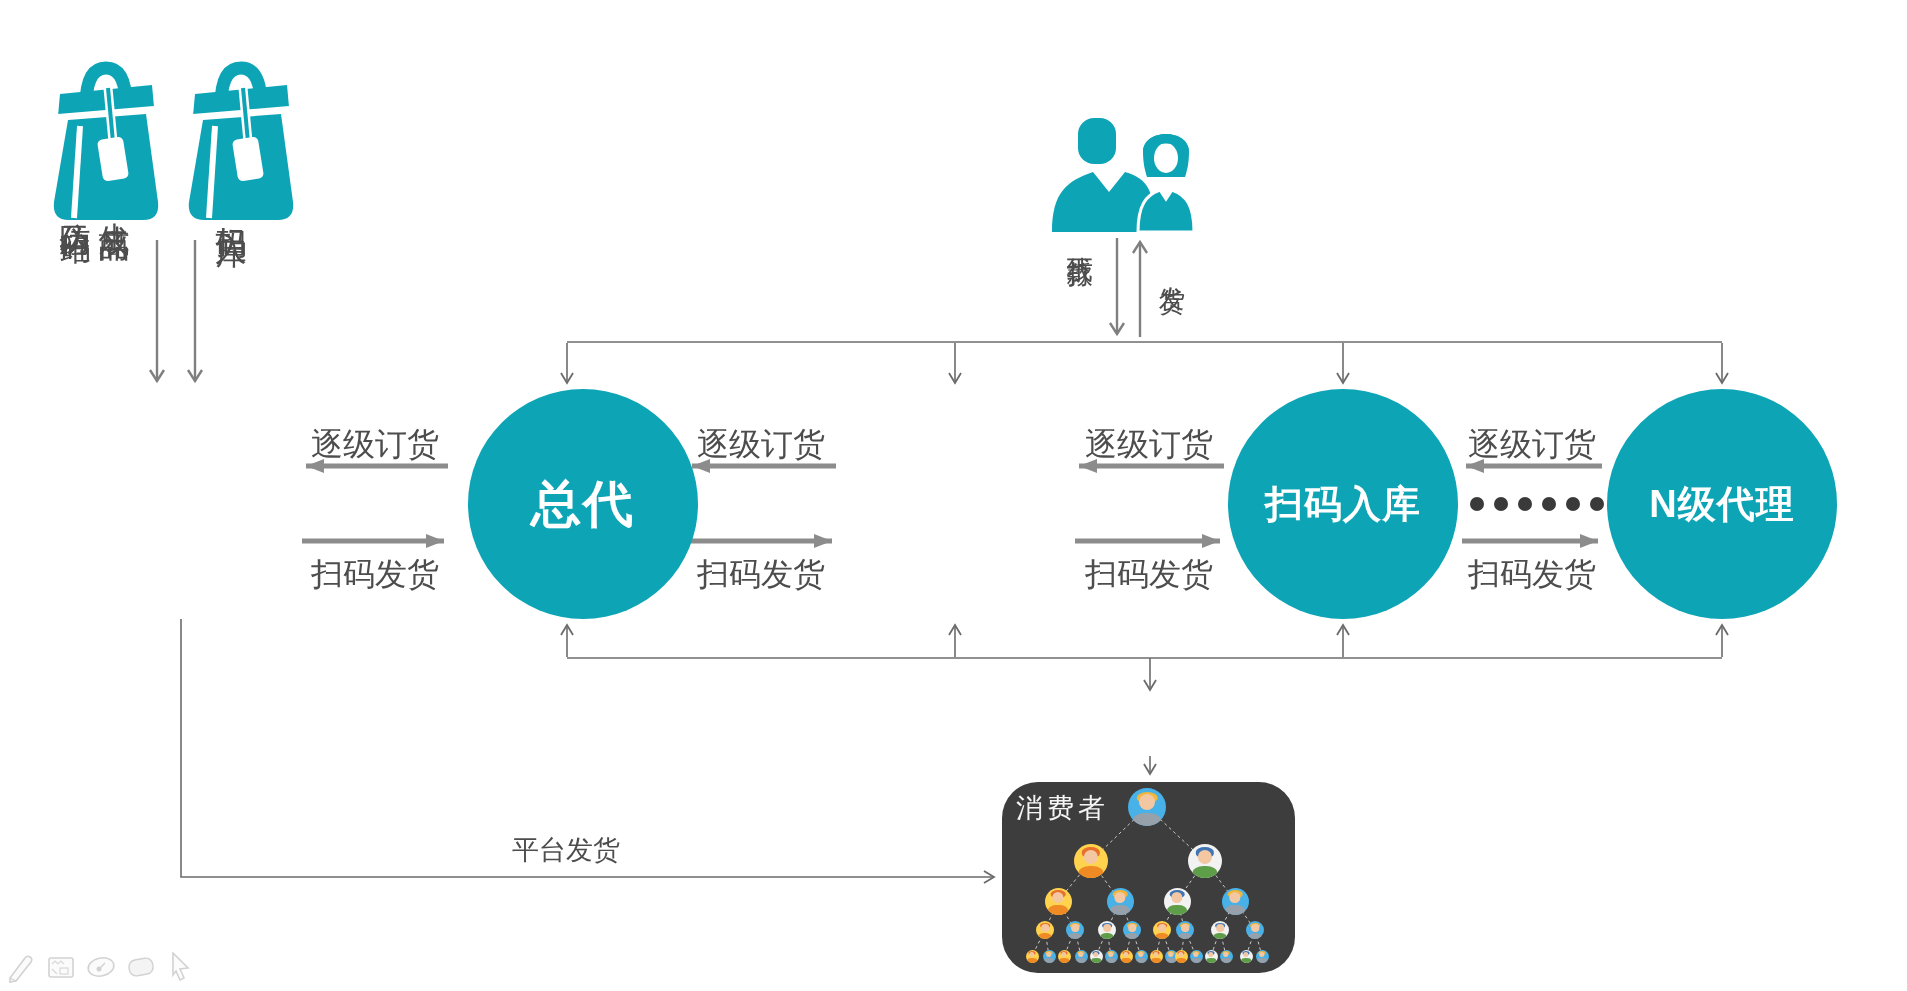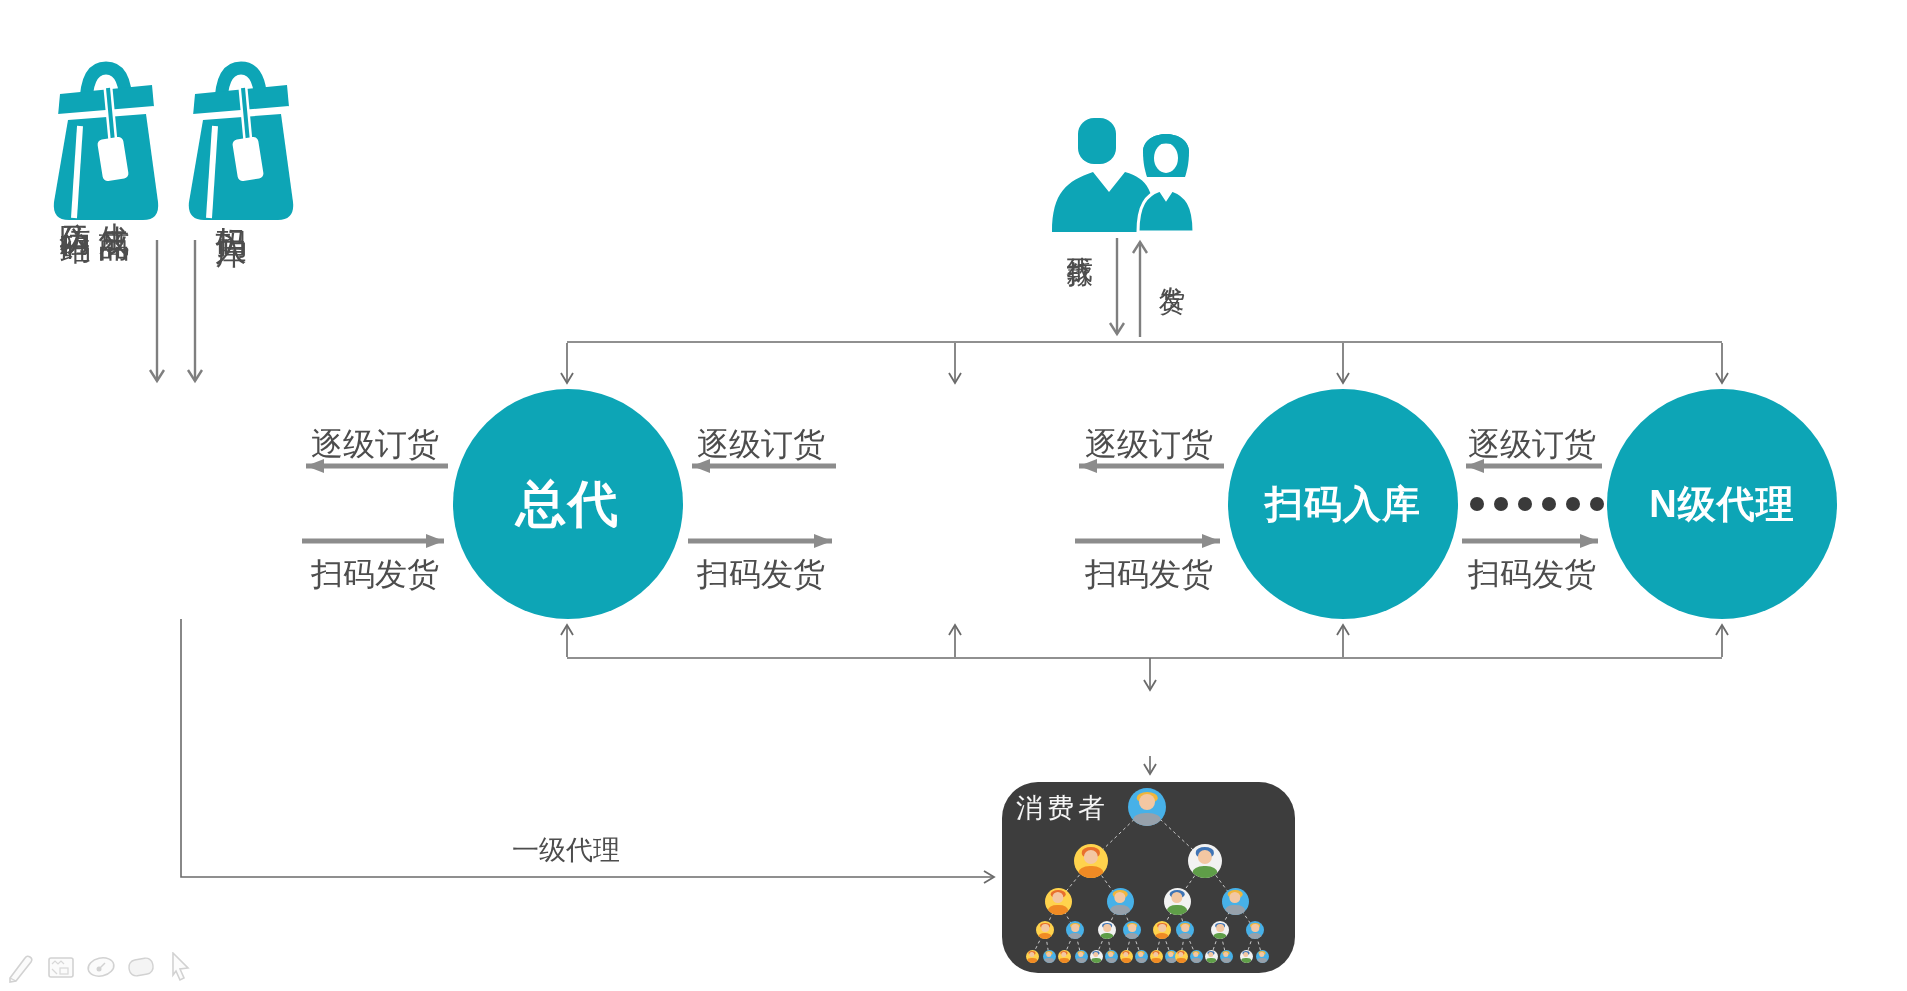"总代" div.node { left: 453px -> 468px }
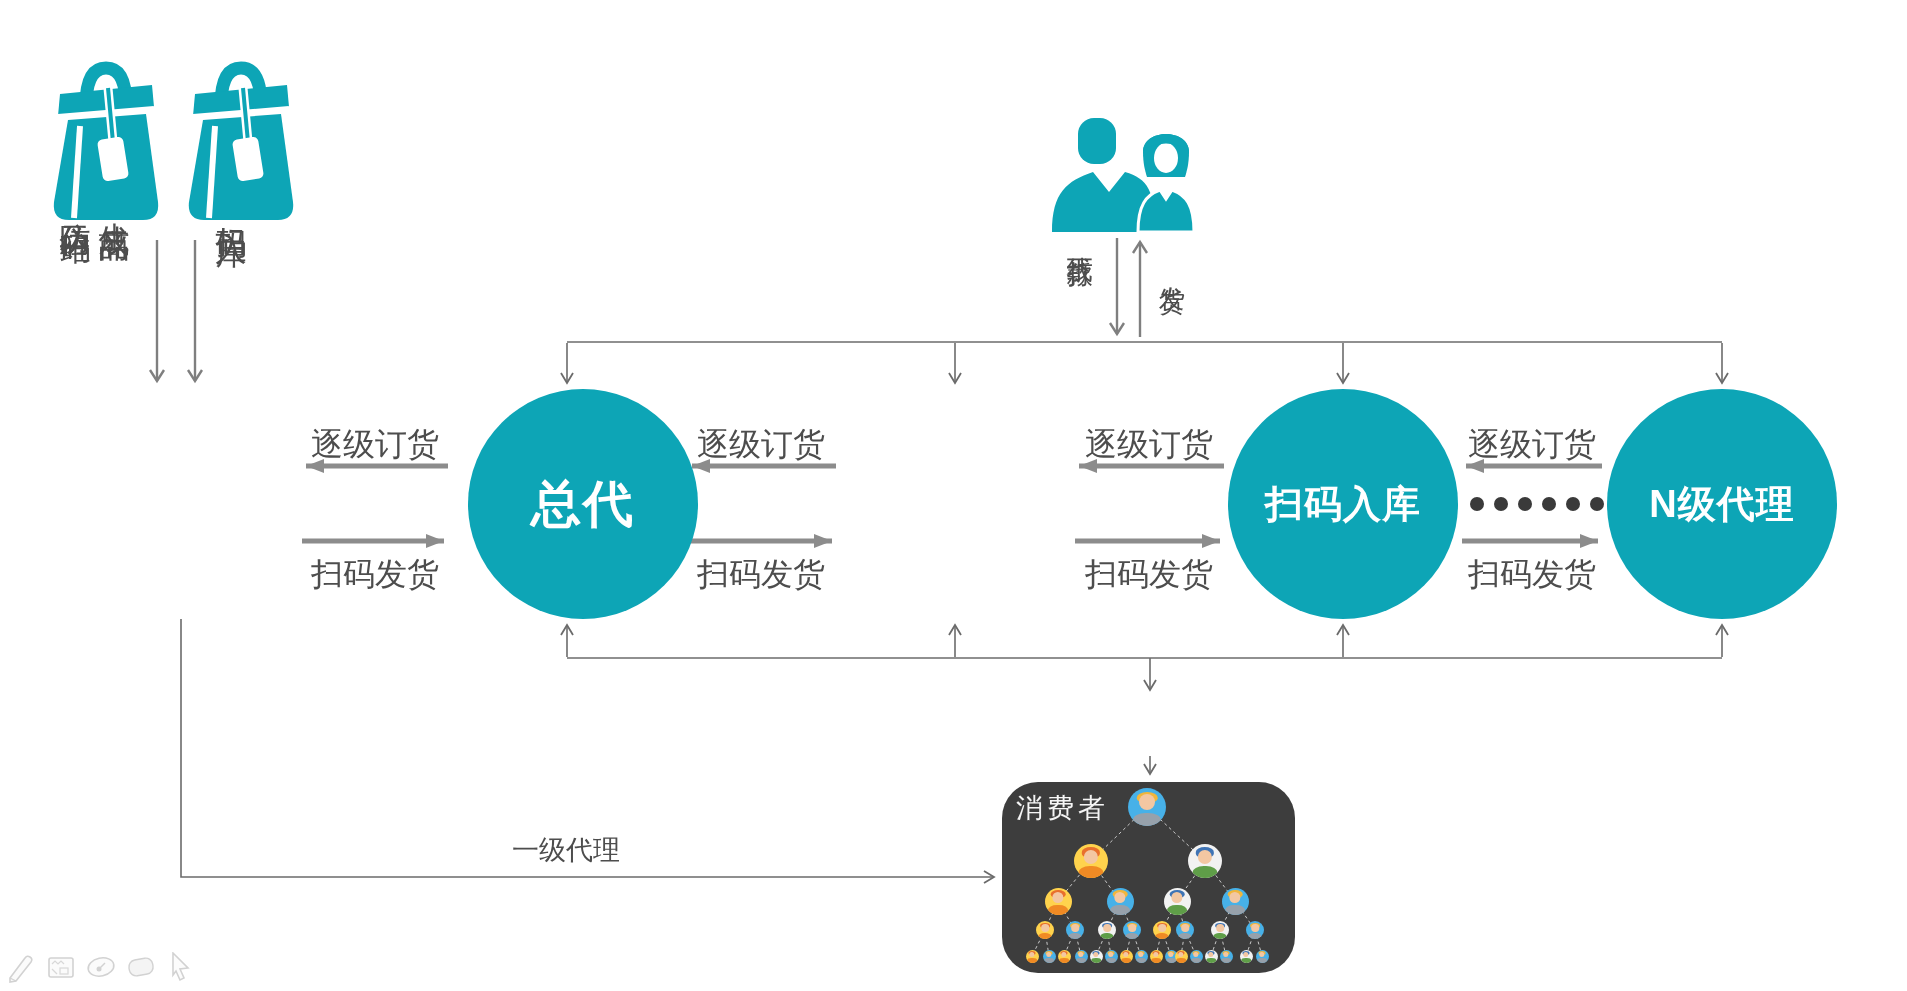"一级代理" div.shiplabel { text: 一级代理 -> 平台发货 }
